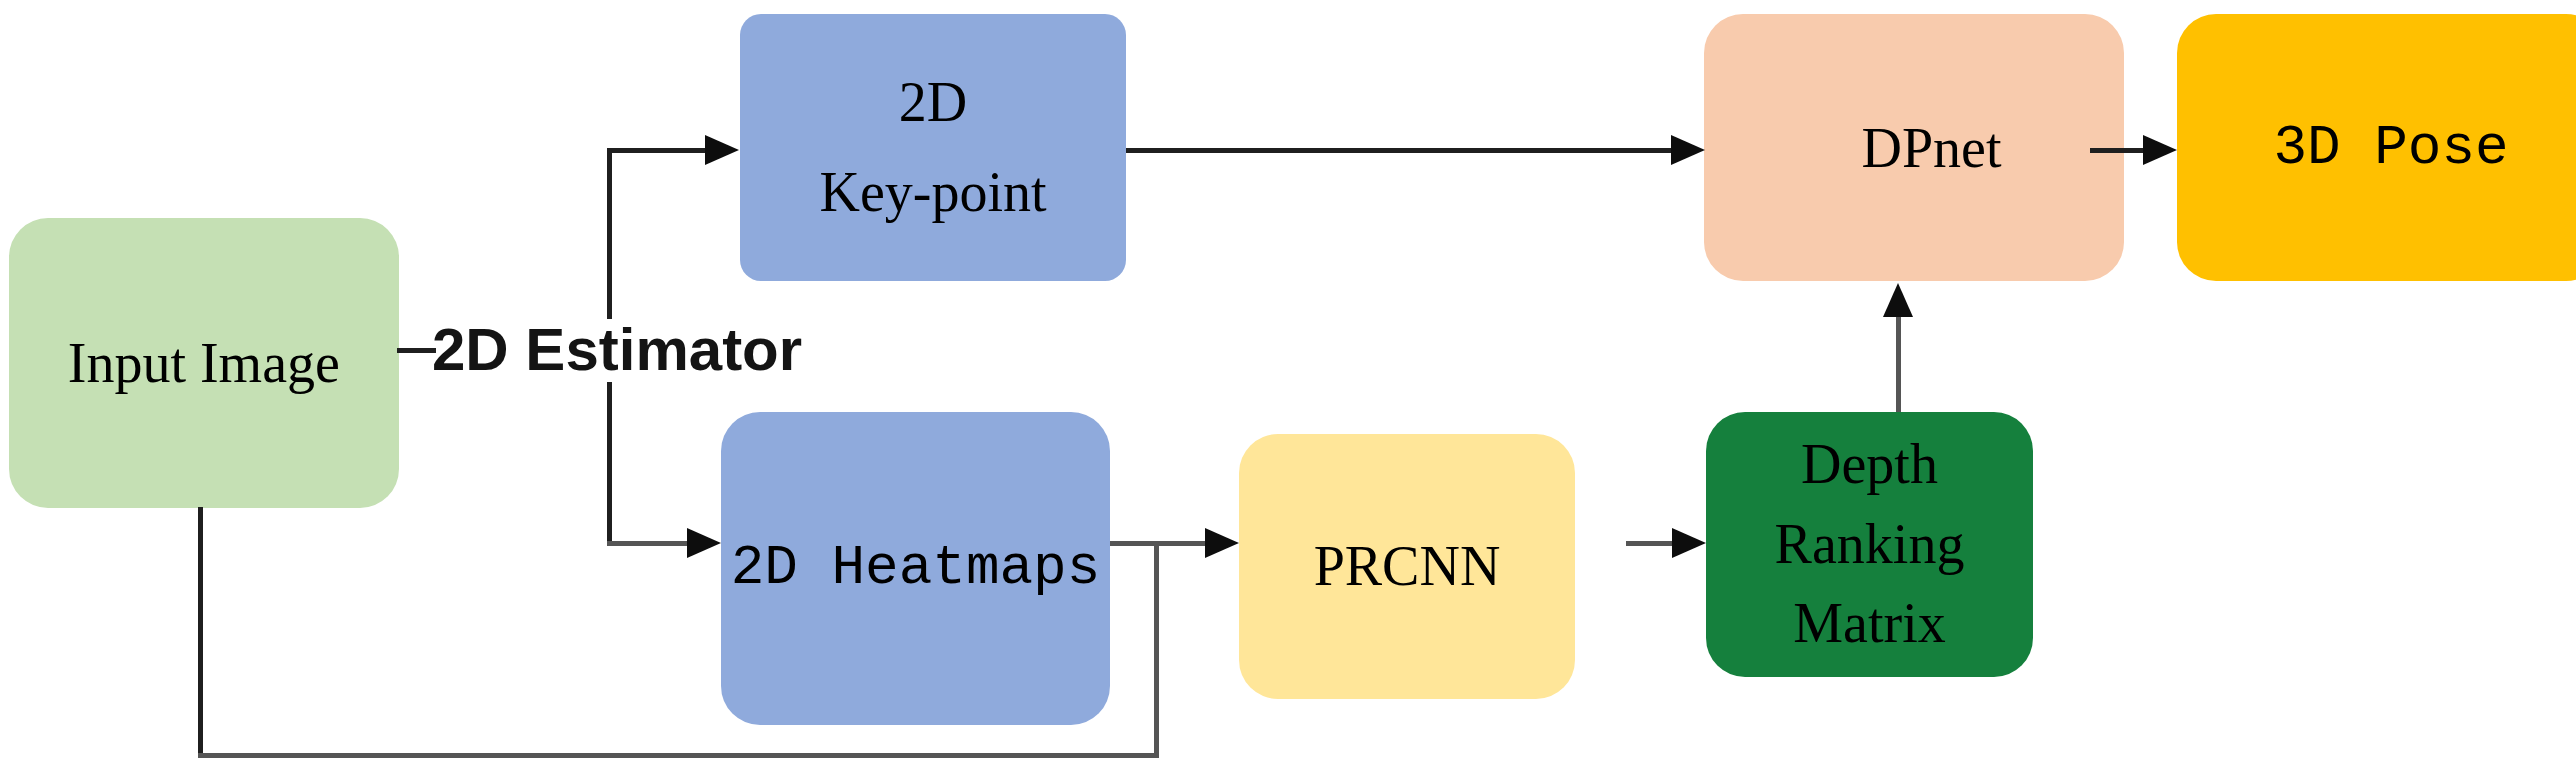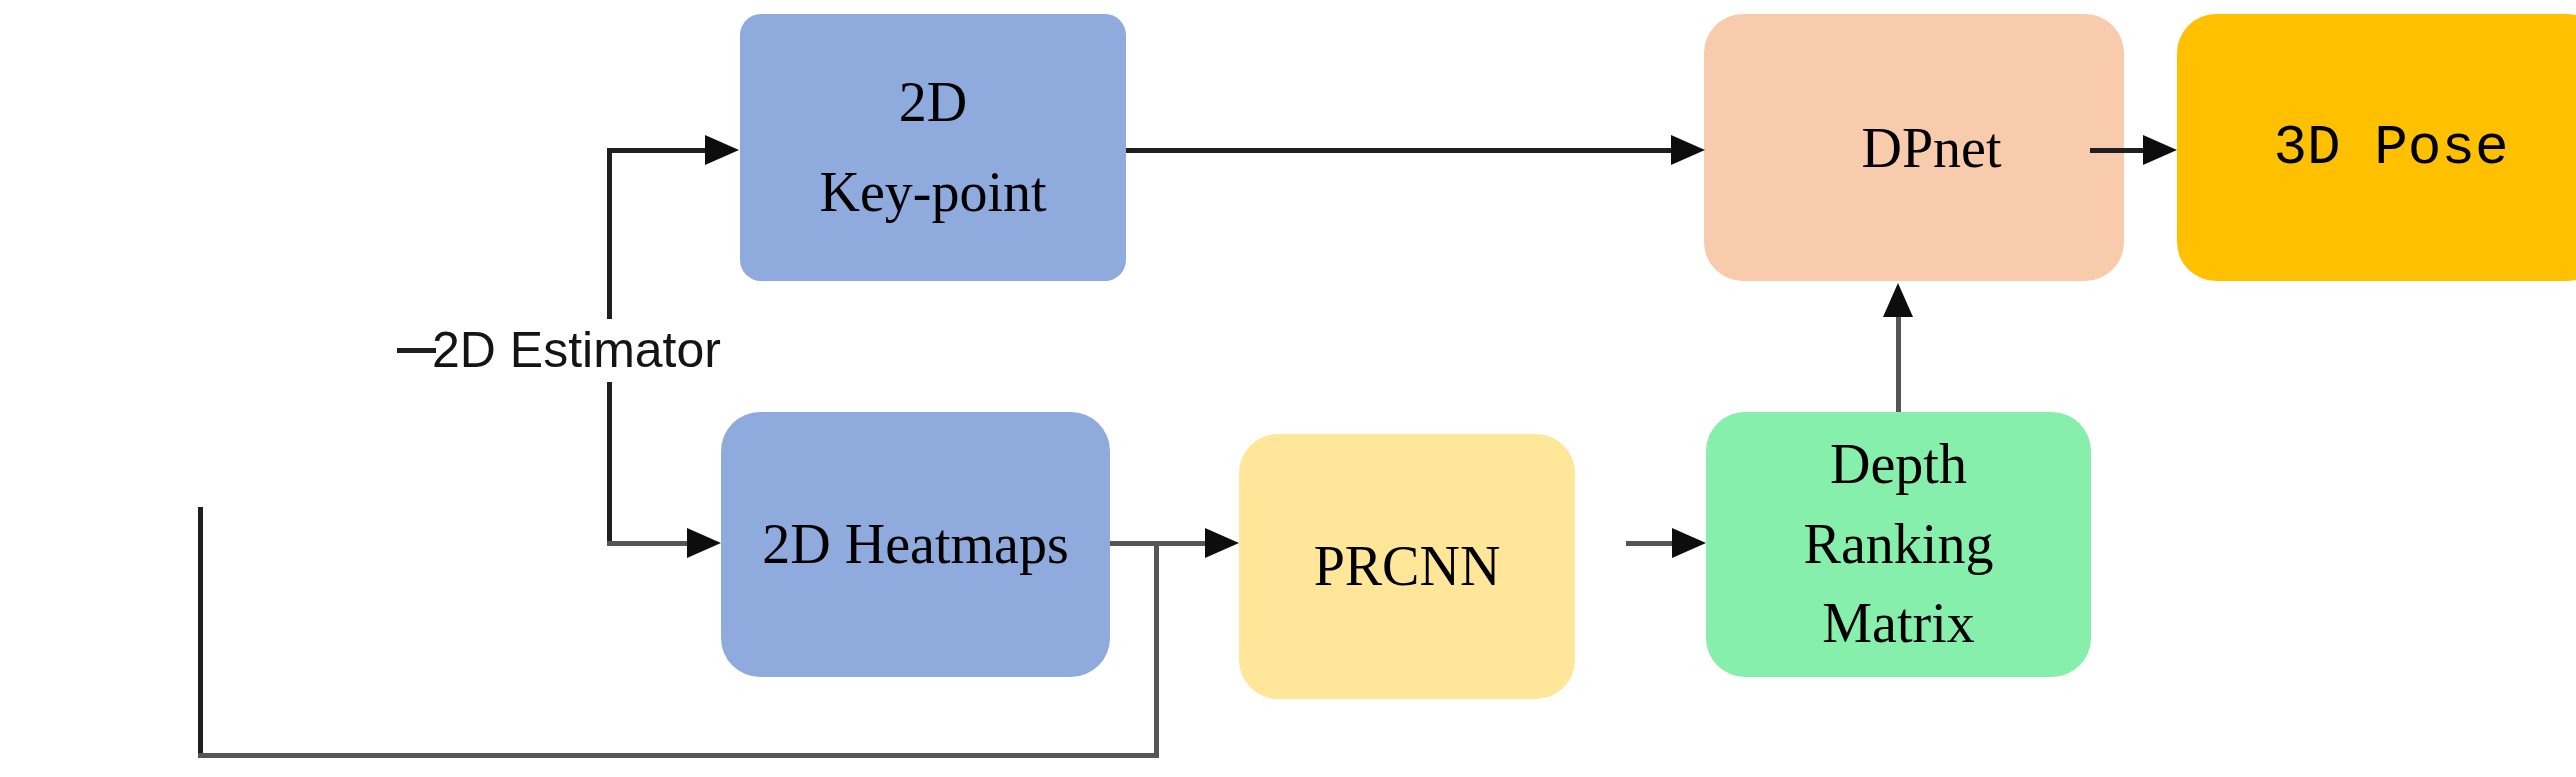"Input Image" div.node { html: none -> <div>Input Image</div> }
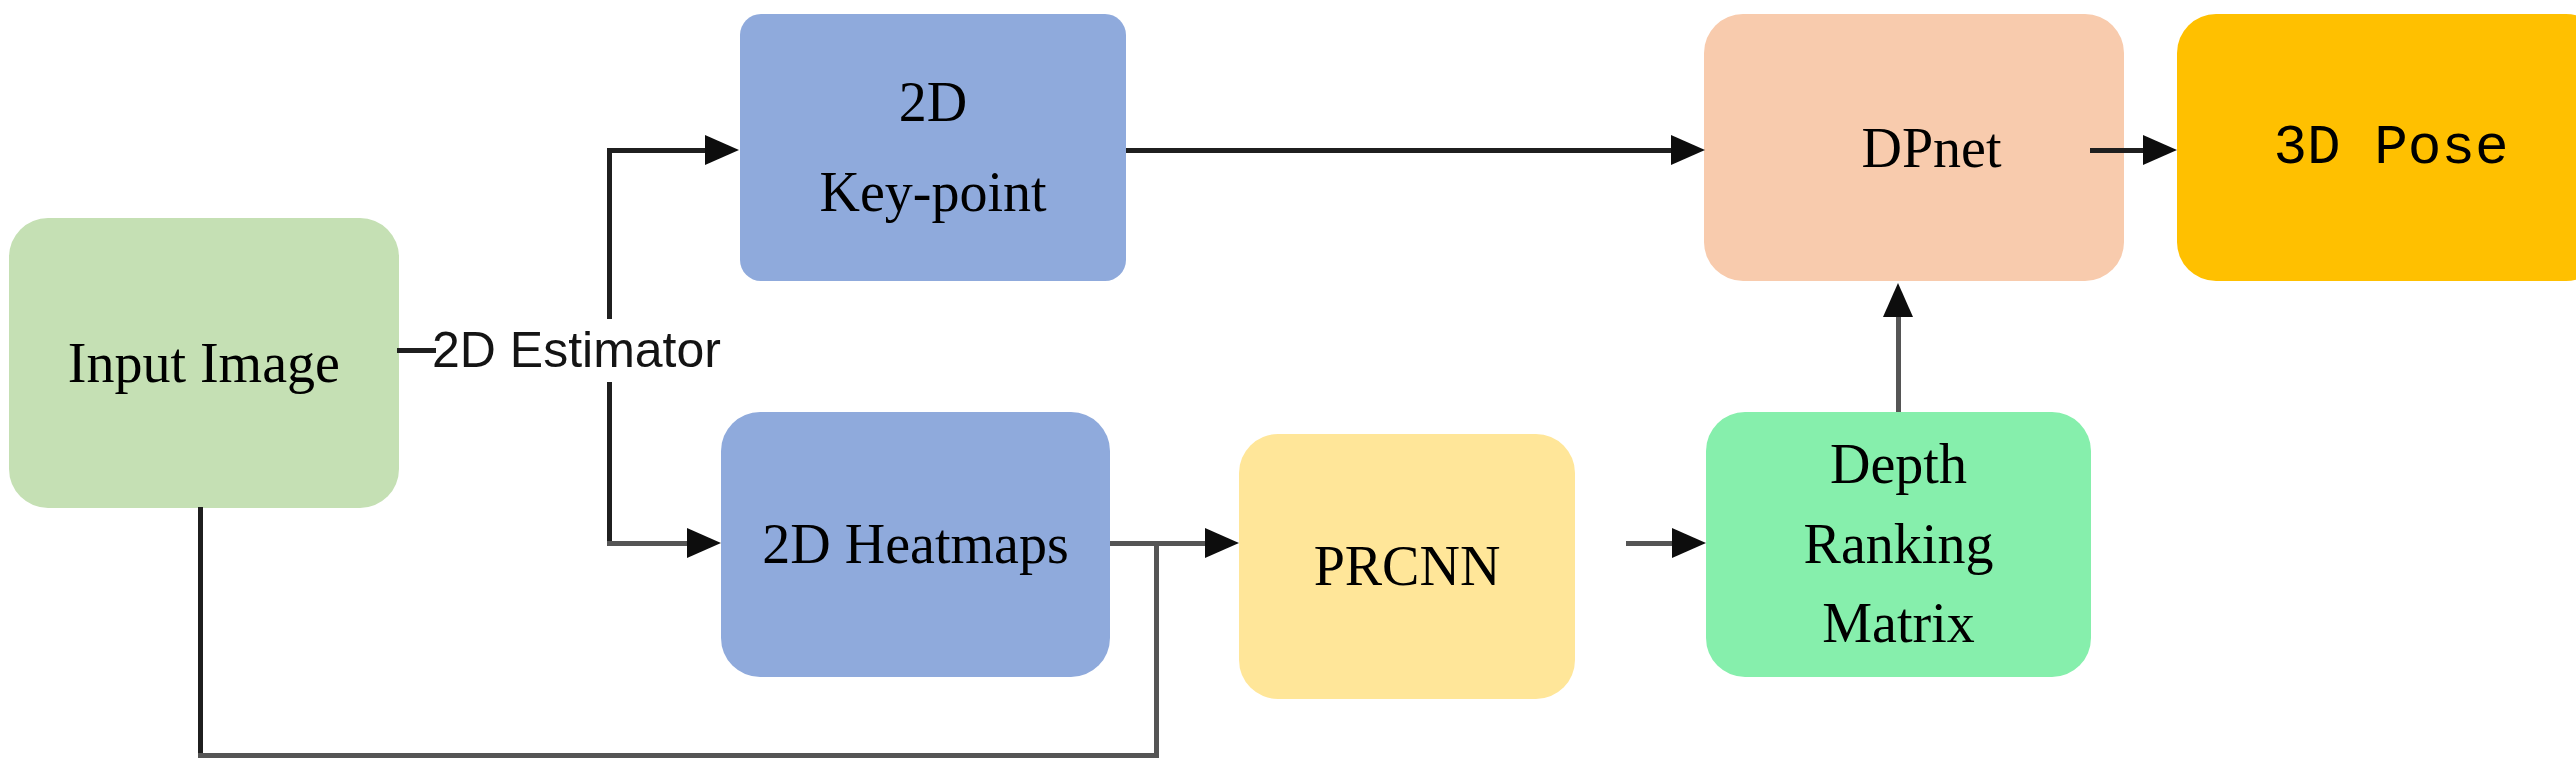"2D Estimator" .edge-label { font-size: 50px -> 60px; font-weight: normal -> bold }
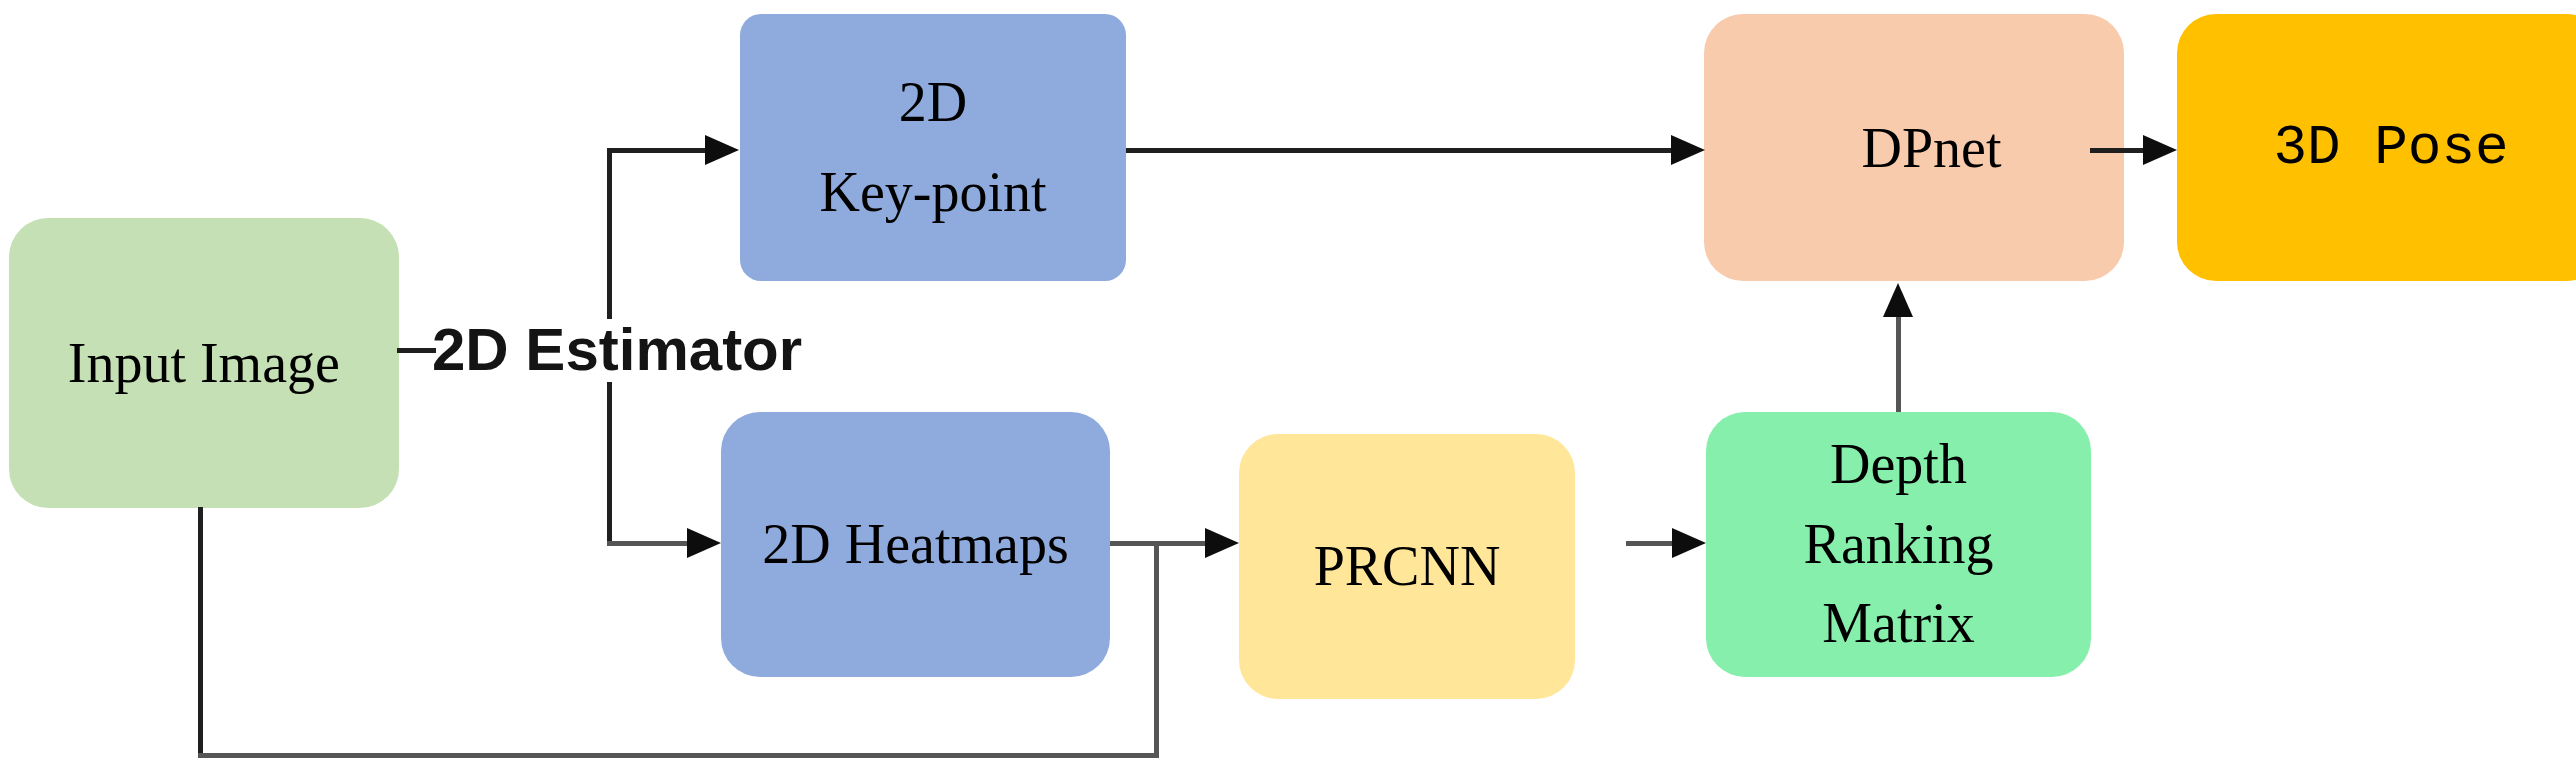"Depth" .node--drm { background: #86efac -> #15803d; width: 385px -> 327px }
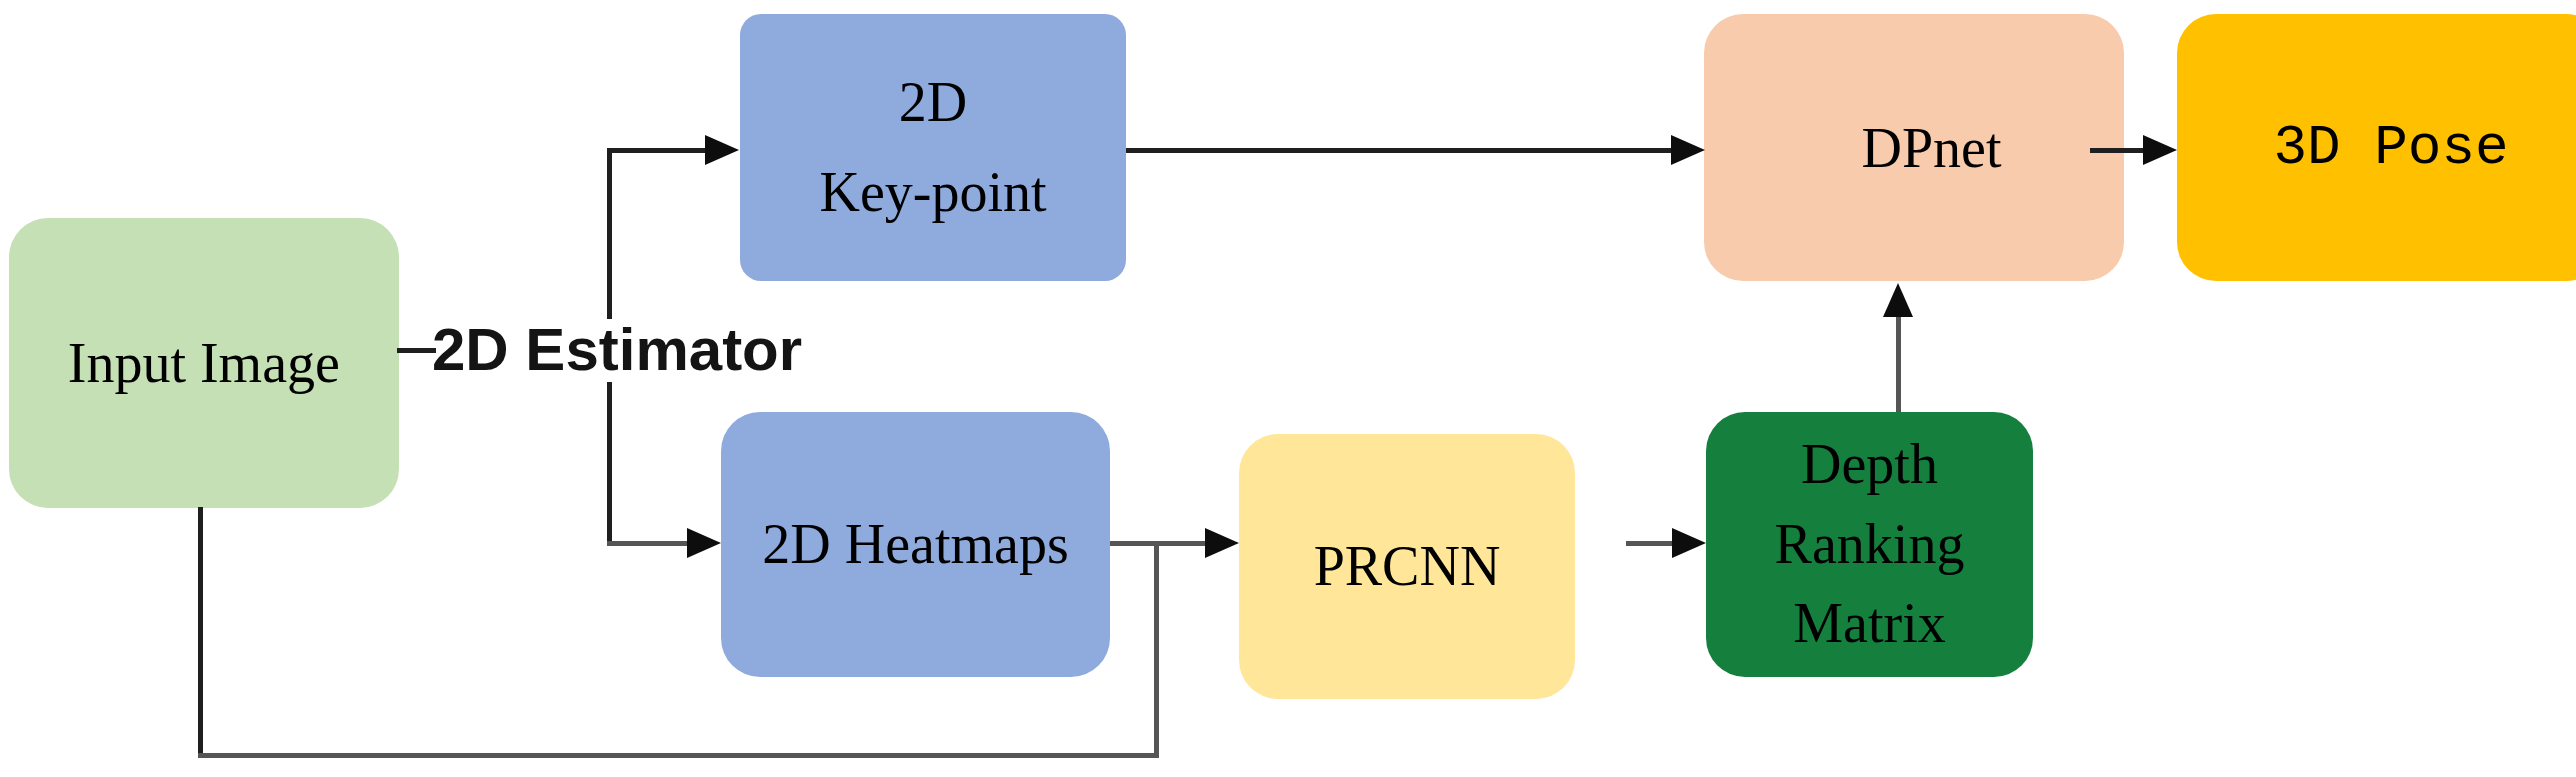"2D Heatmaps" .node--heatmaps { font-family: none -> Liberation Mono, monospace; height: 265px -> 313px }
